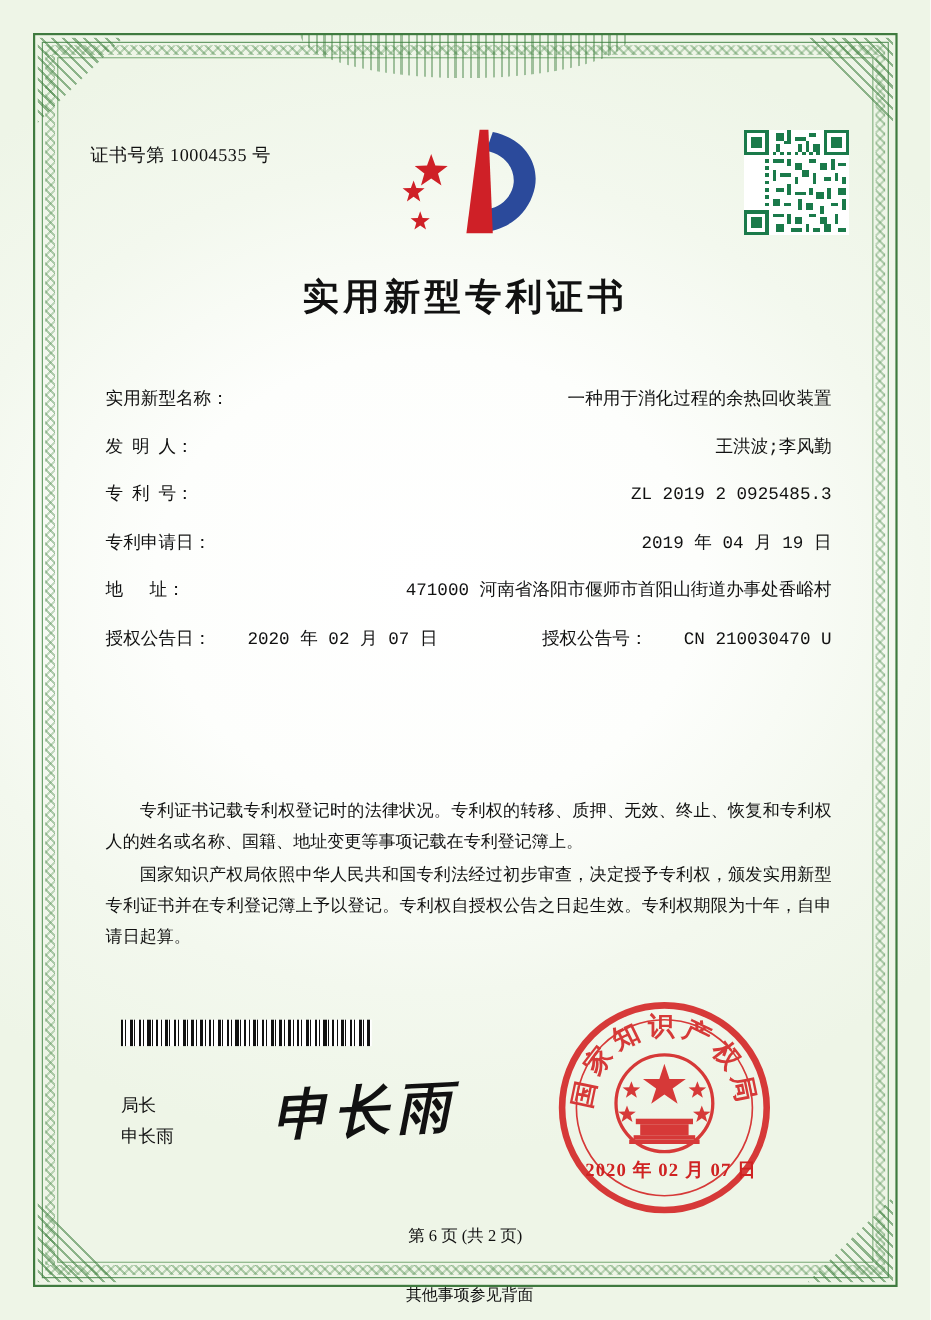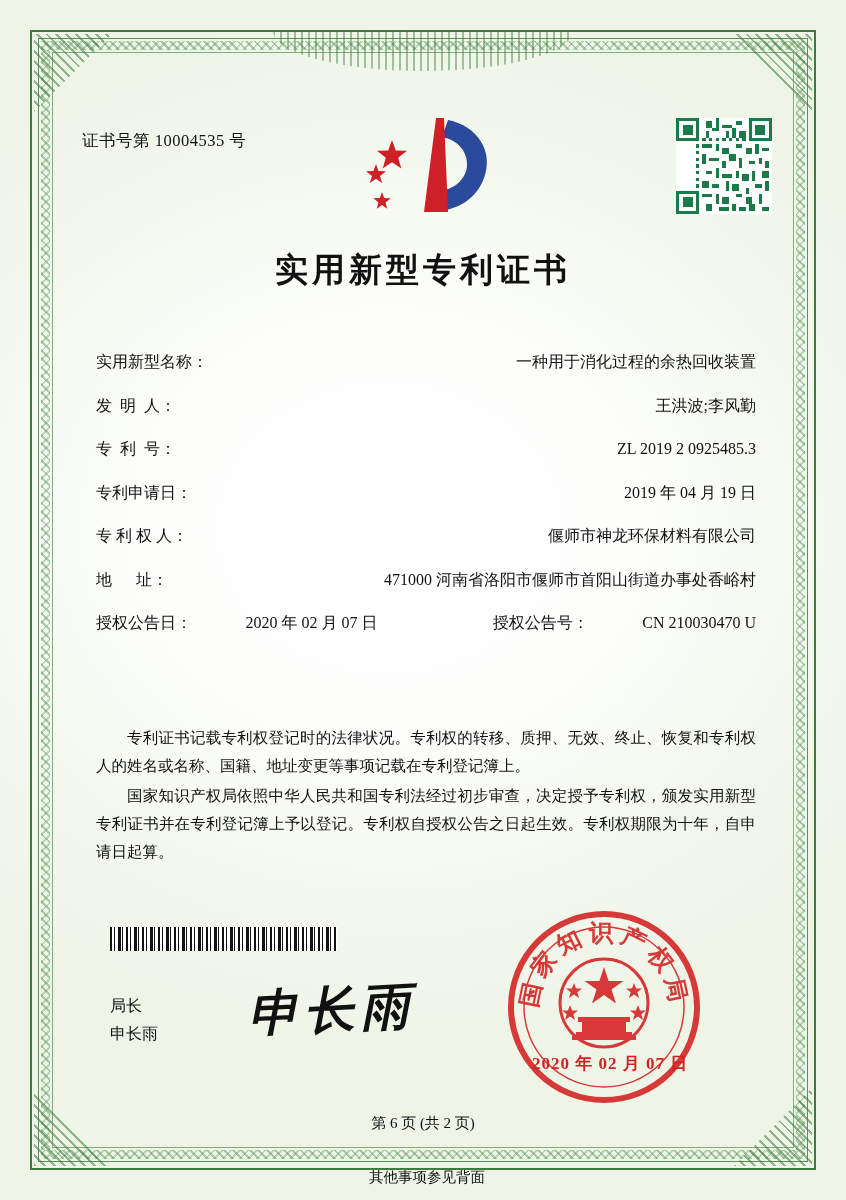"一种用于消化过程的余热回收装置" .field-value { font-family: none -> Liberation Mono, monospace }
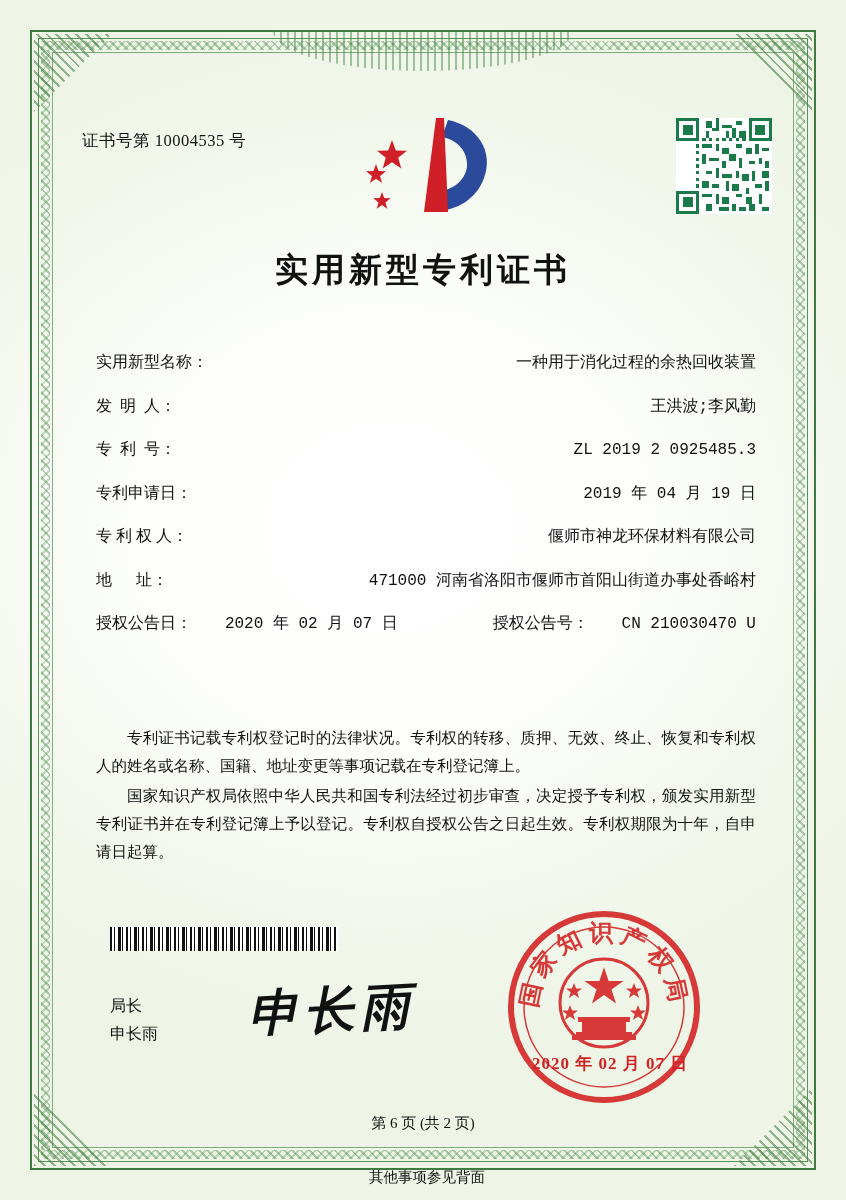"专 利 权 人：" div.field-row { html: <div> <span>专 利 权 人：</span> <span>偃师市神龙环保材料有限公司</span> </div> -> none }
